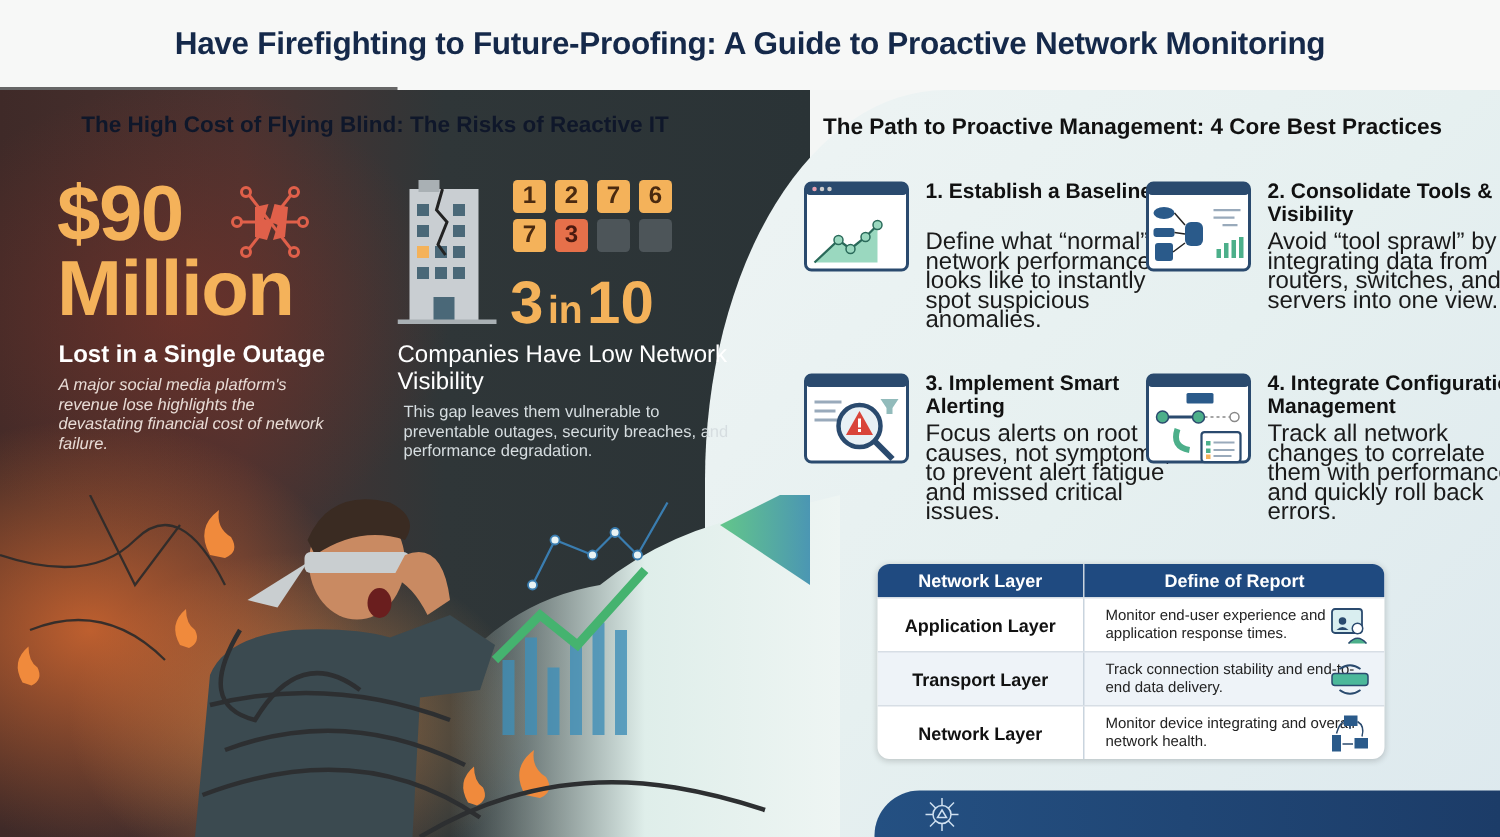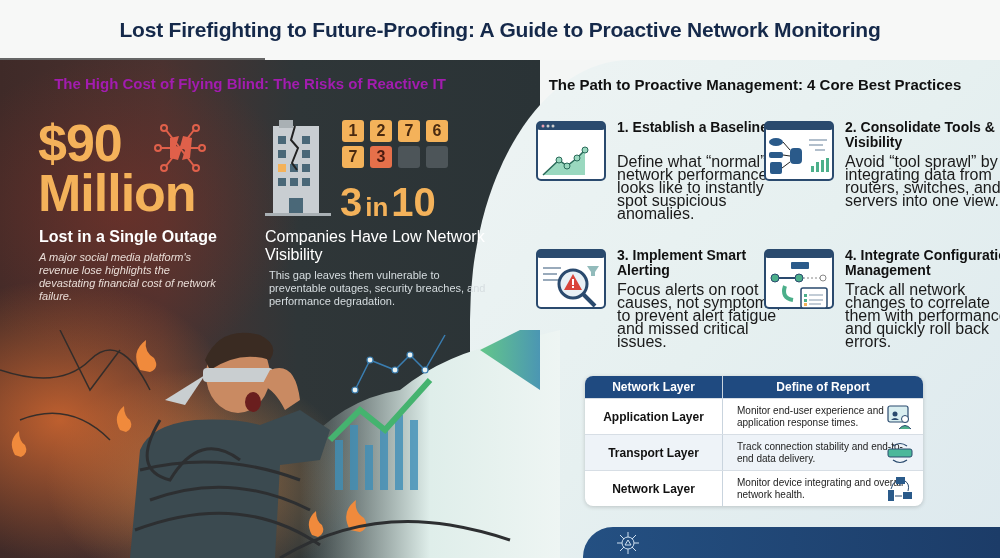"Lost Firefighting to Future-Proofing: A" h1 { text: Lost -> Have }
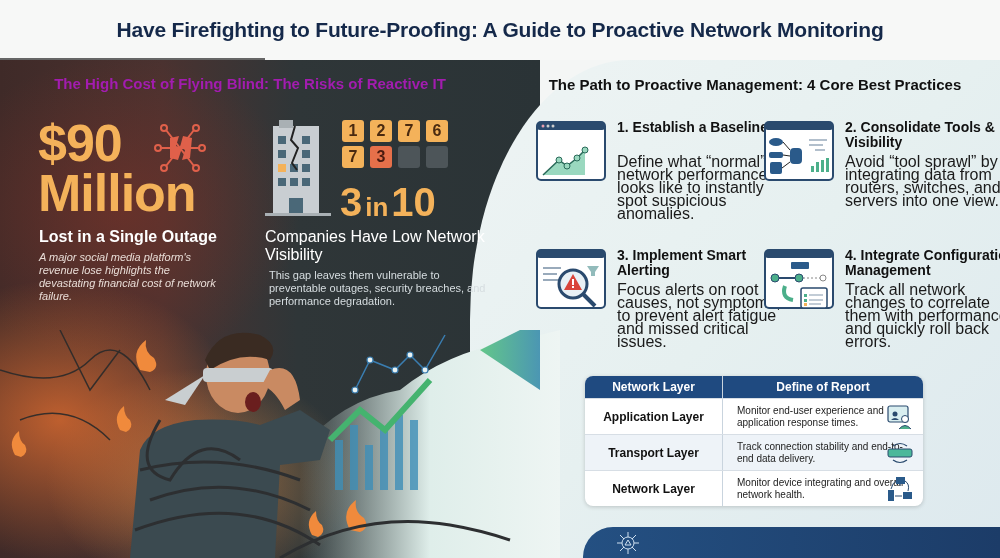"The High Cost of Flying" .sec-title-left { color: #a21caf -> #0f172a }
